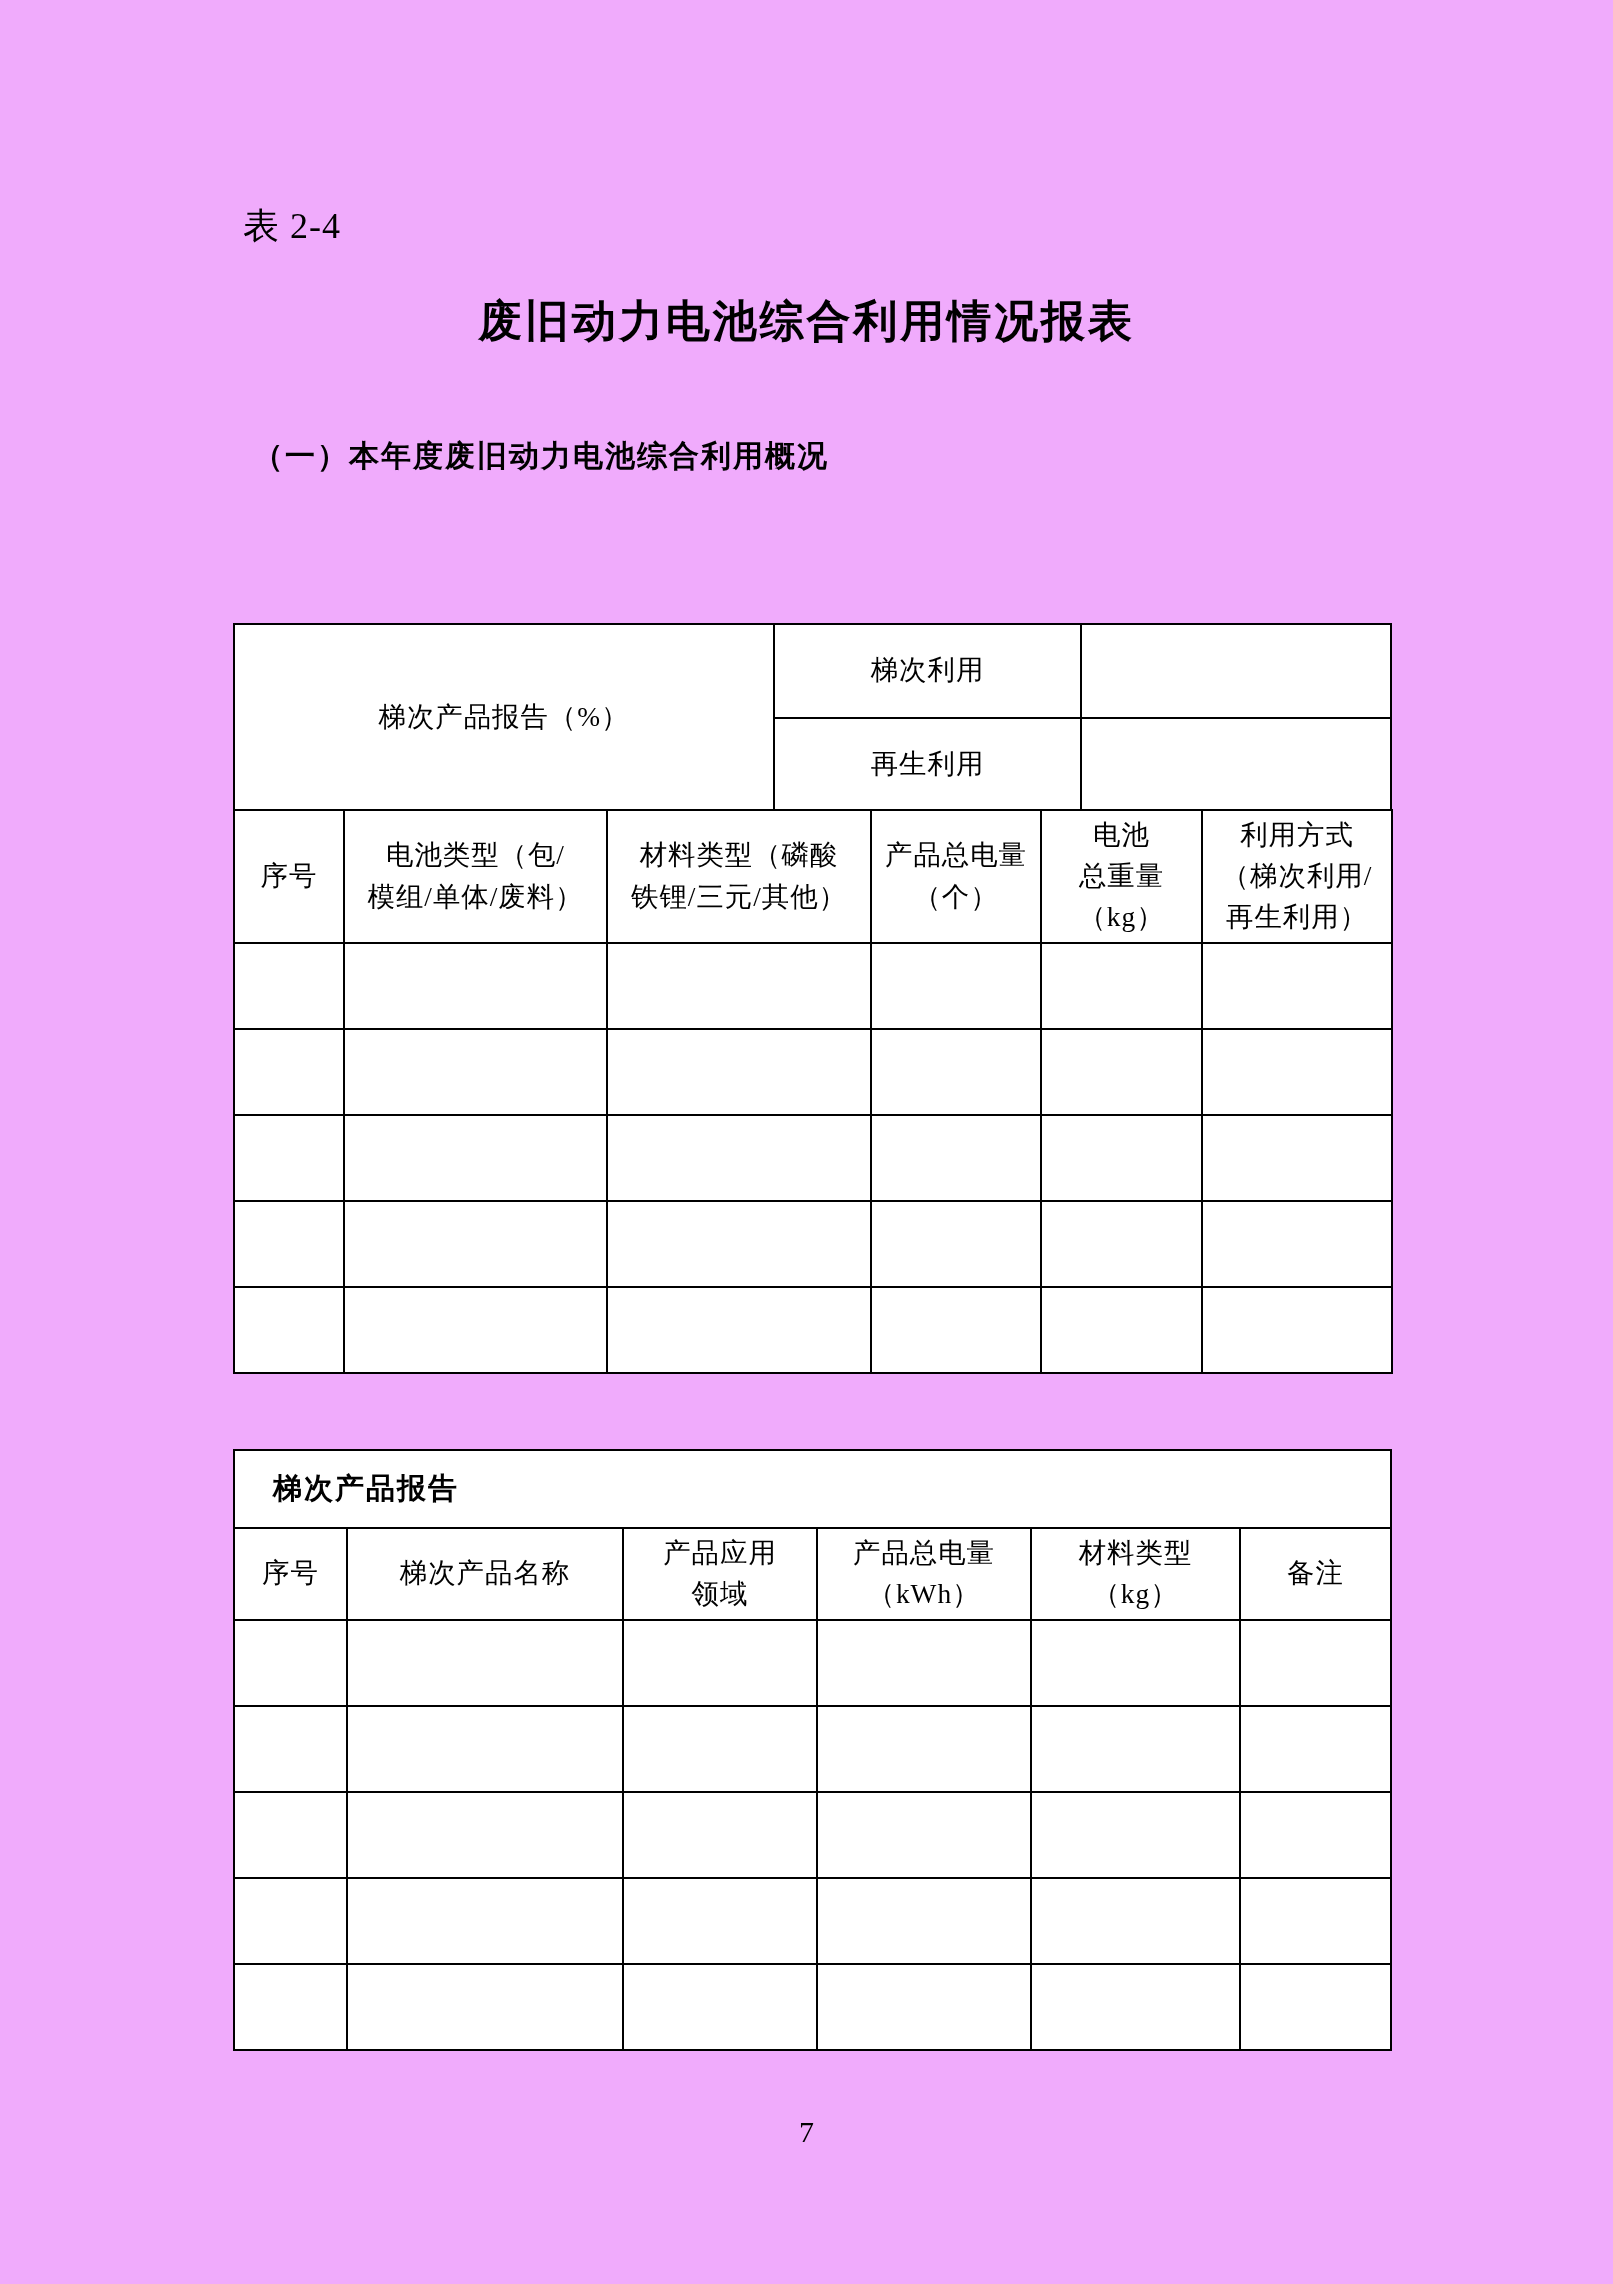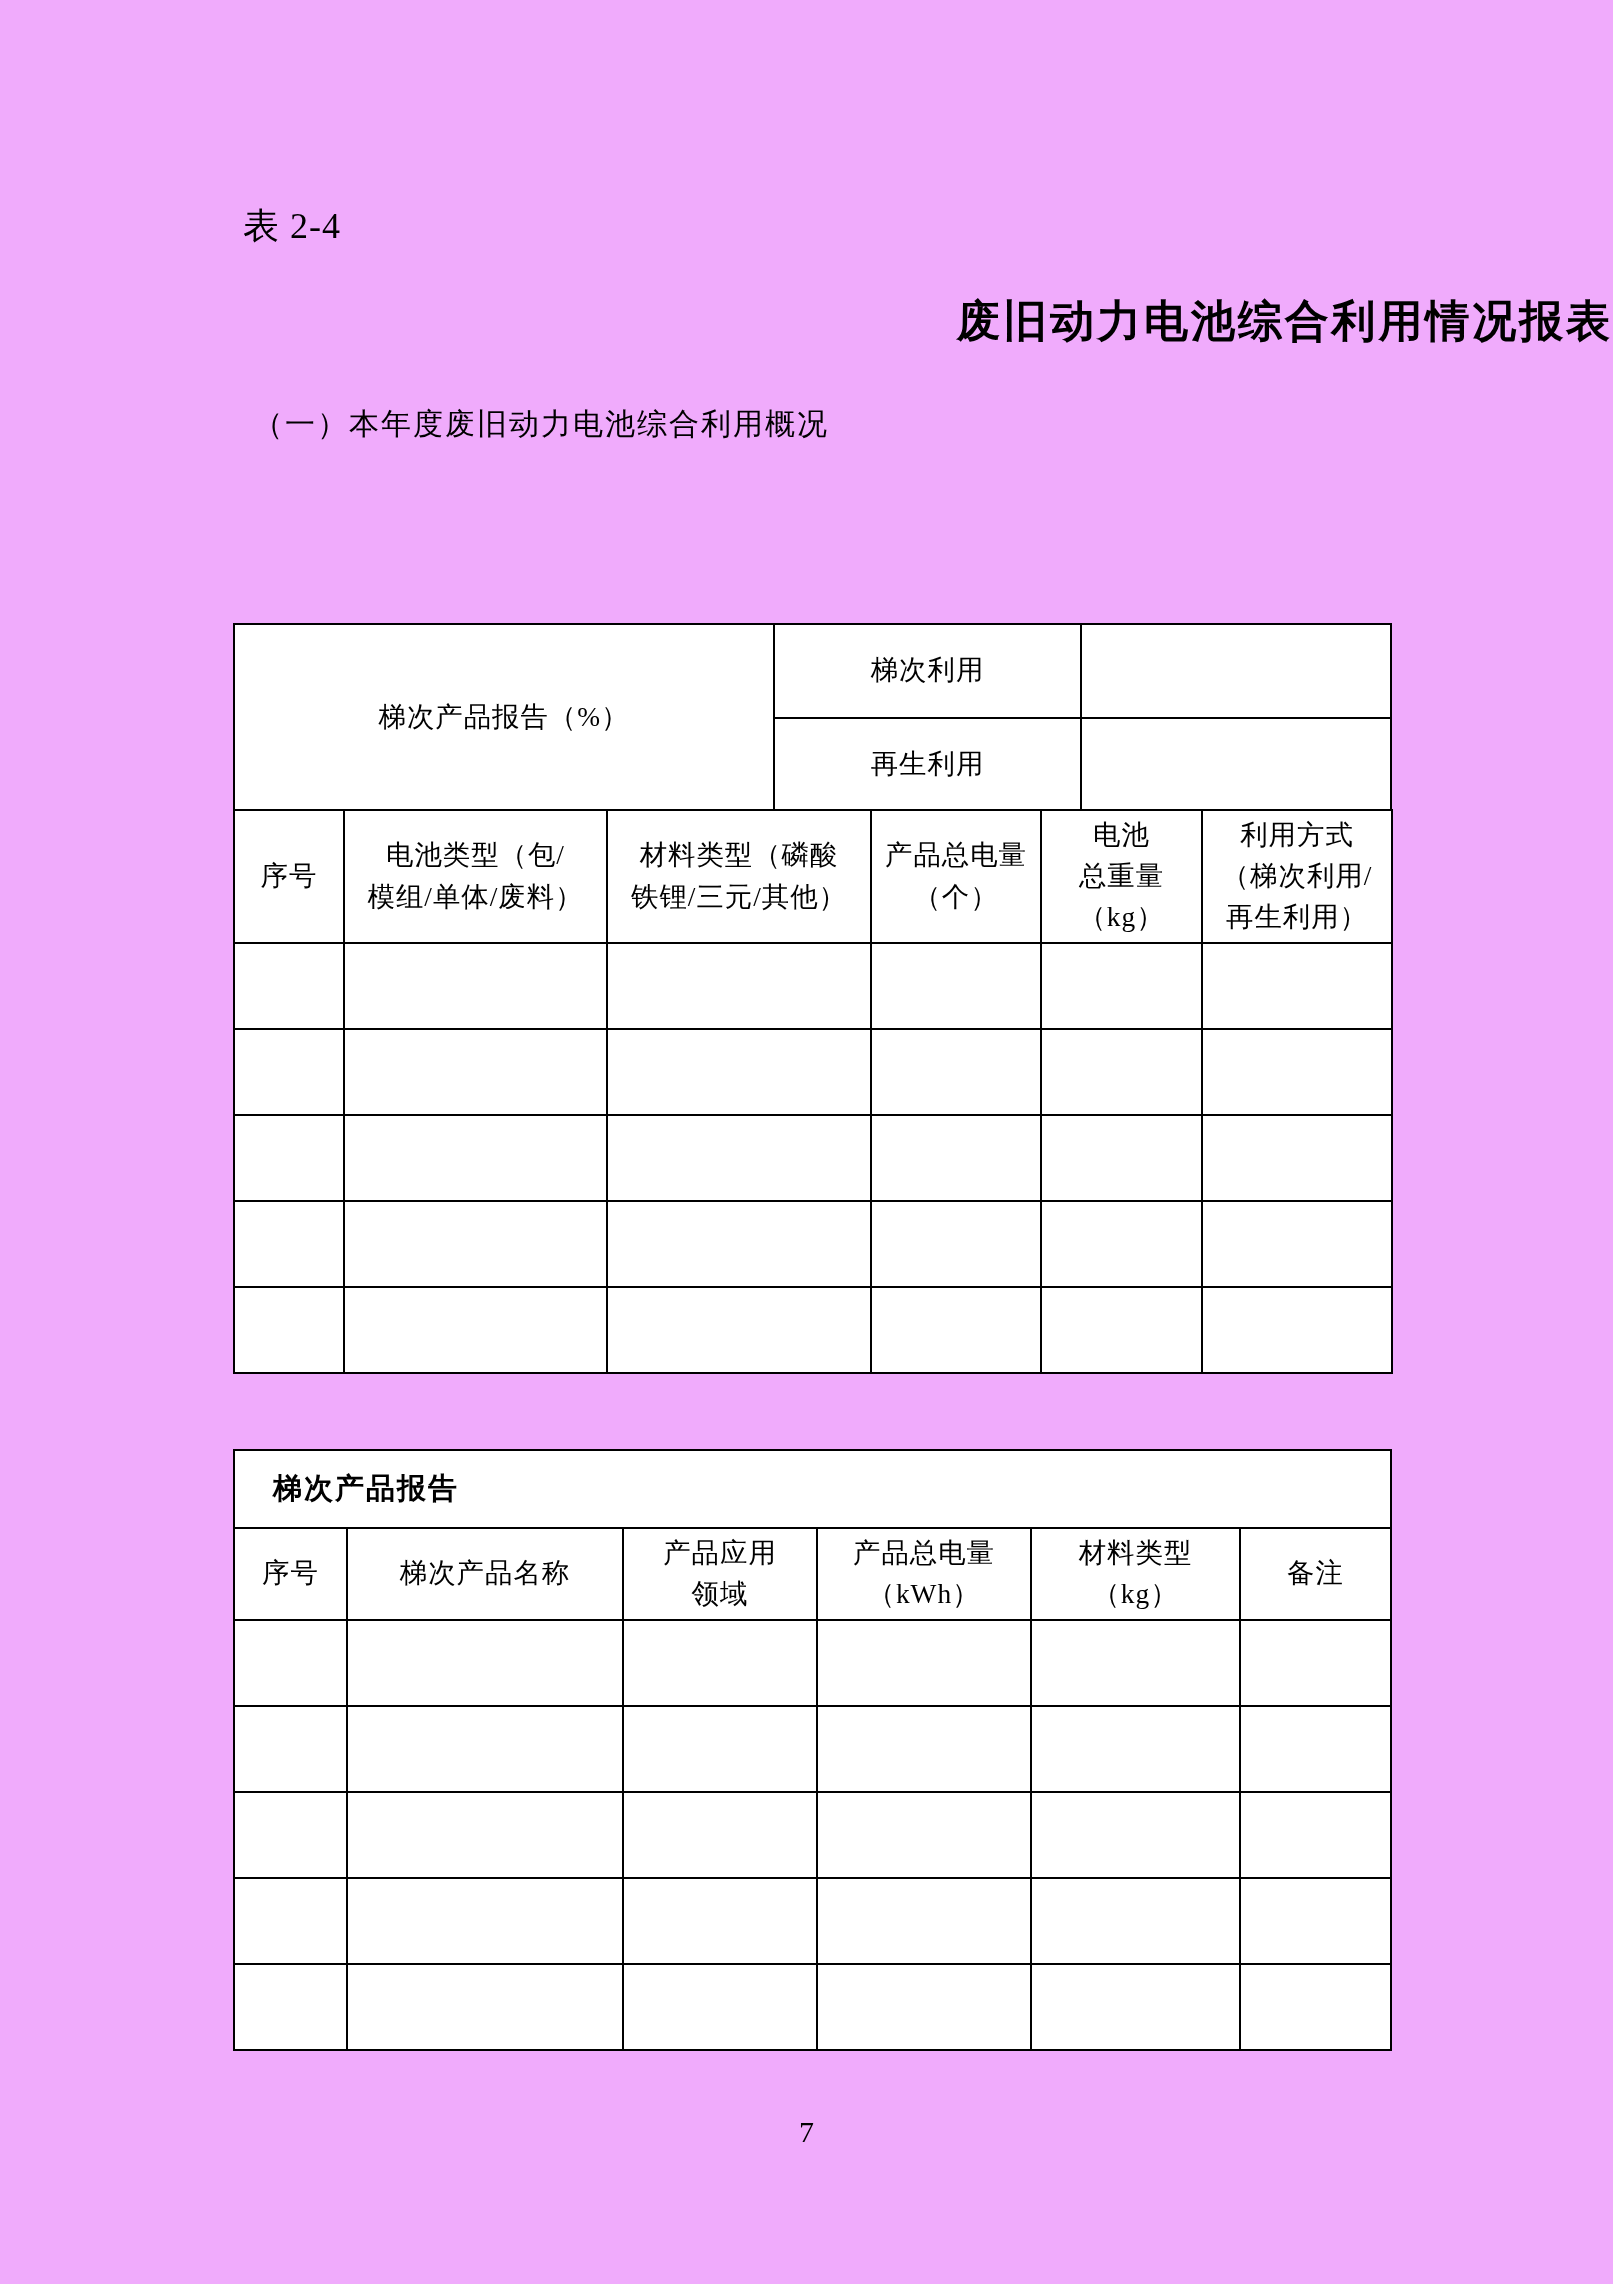"废旧动力电池综合利用情况报表" .doc-title { text-align: right -> center }
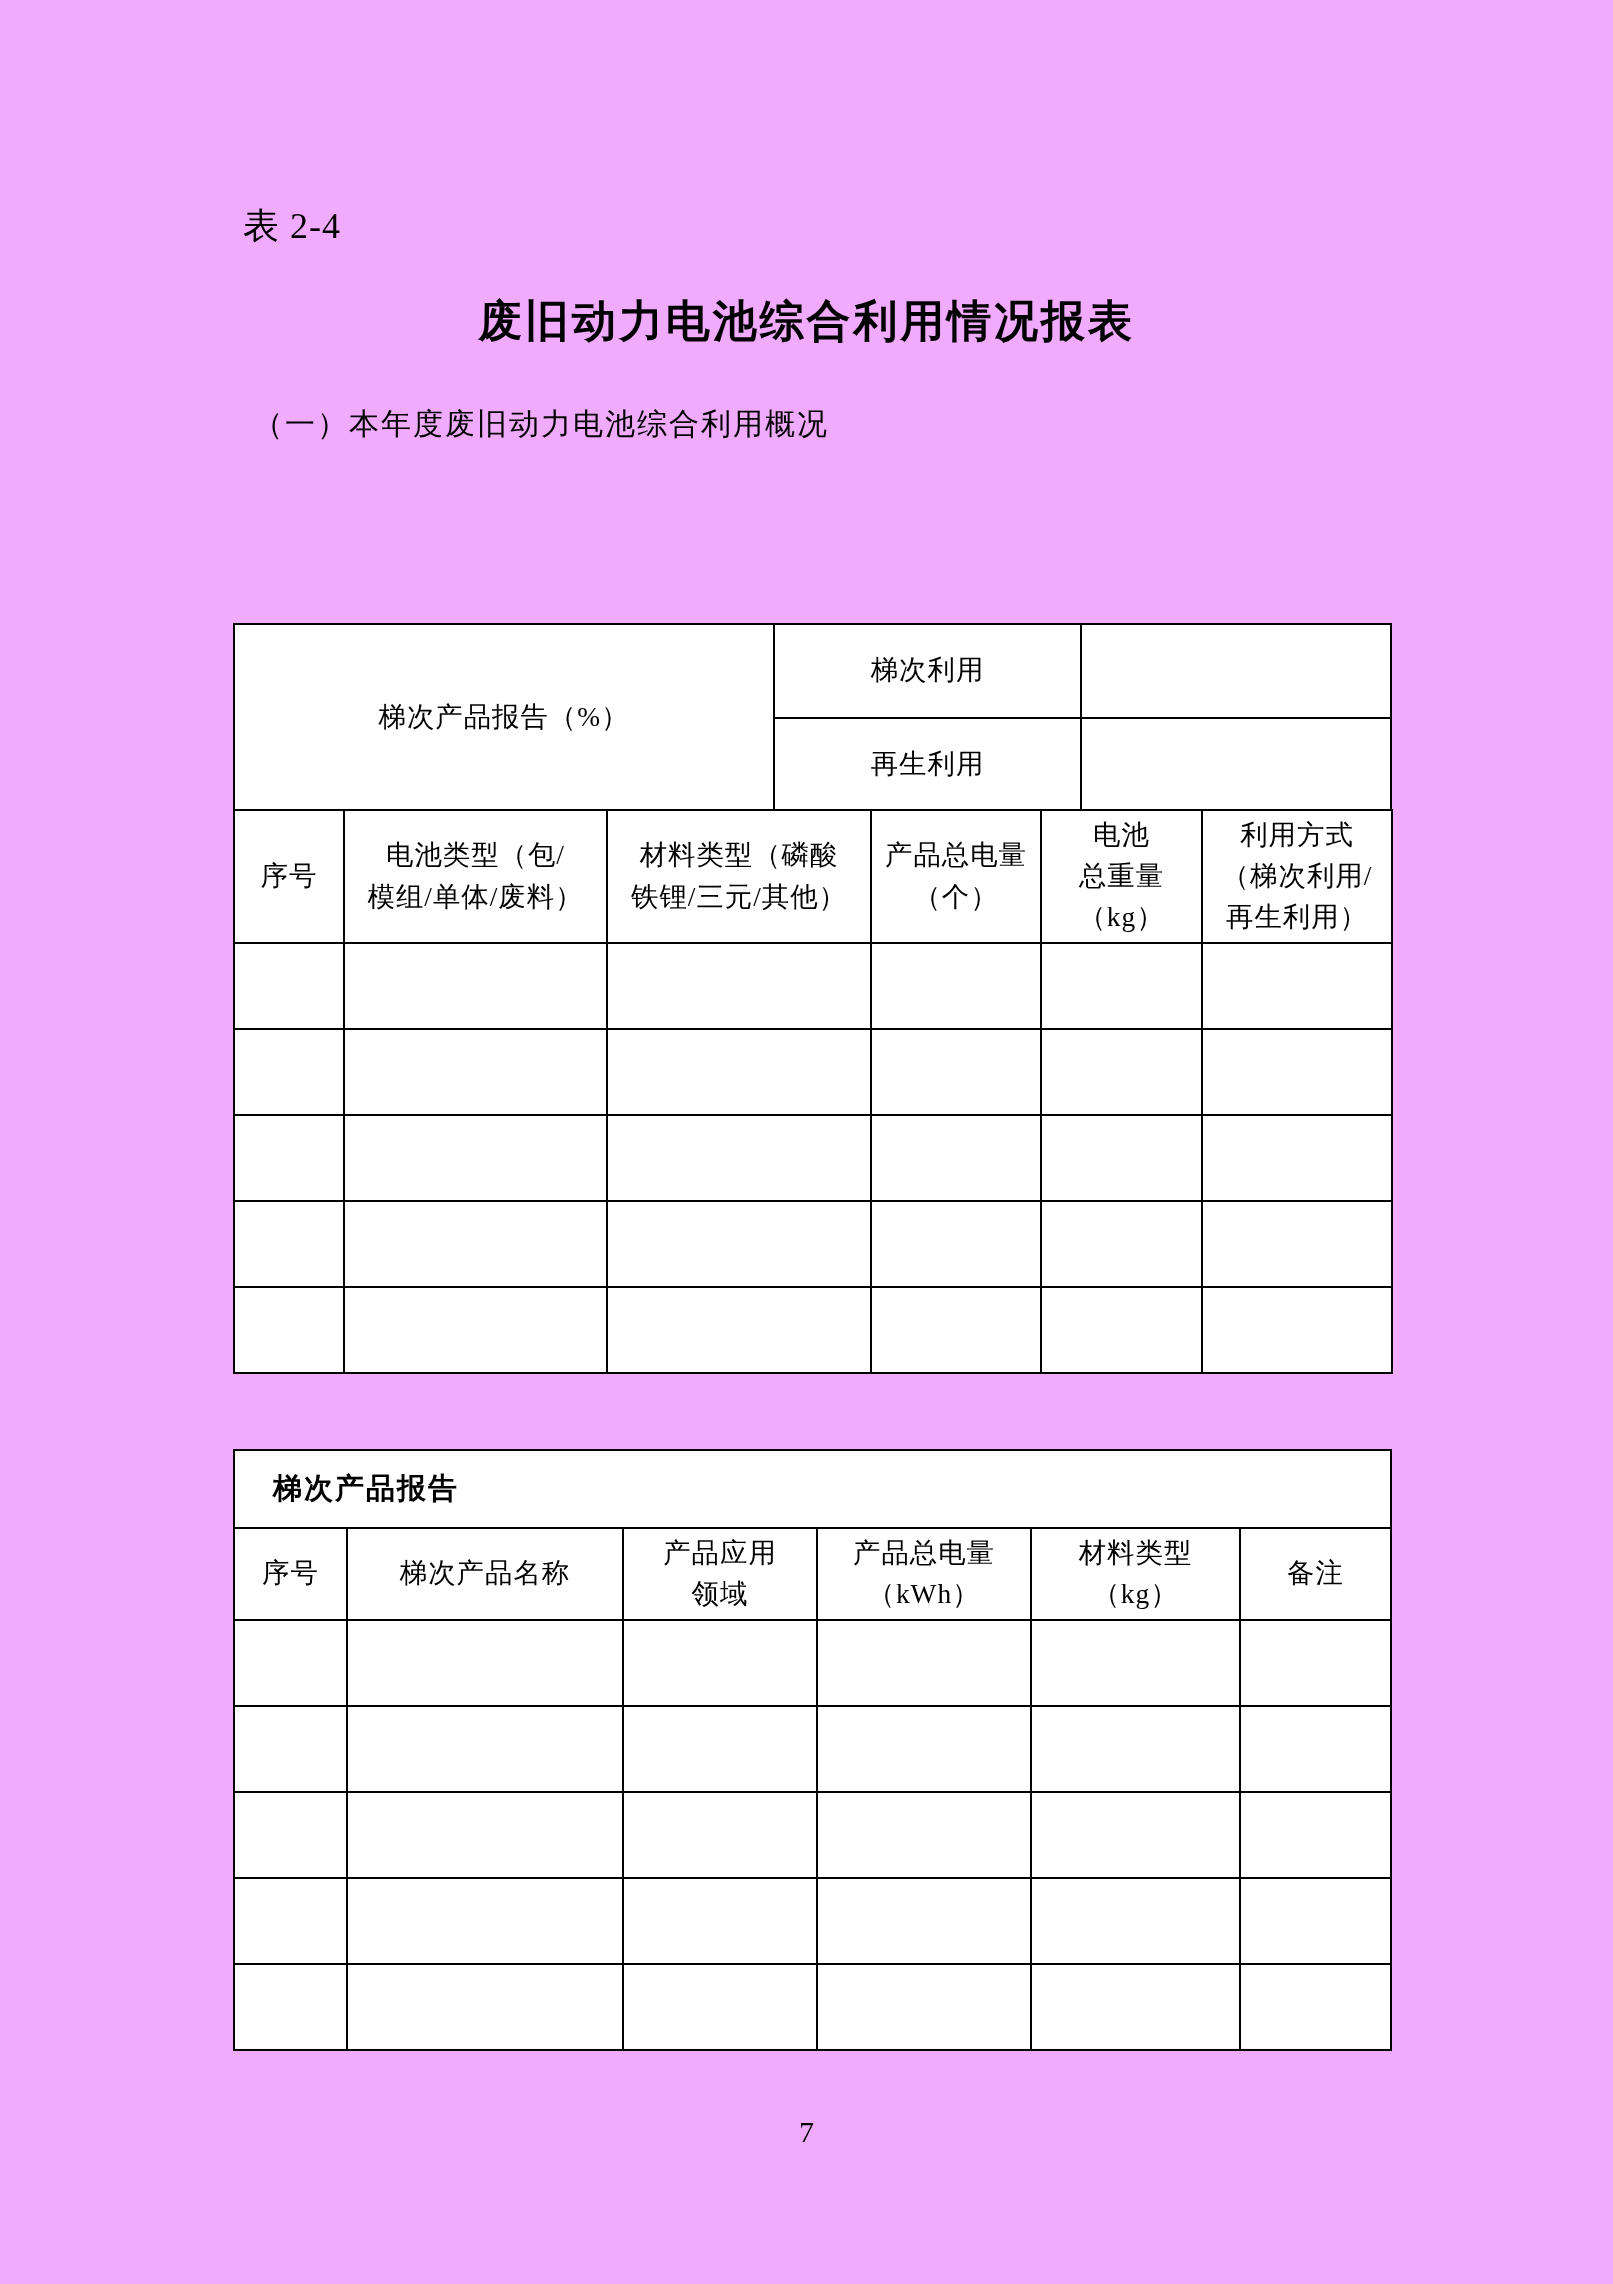"（一）本年度废旧动力电池综合利用概况" .sec-heading { font-weight: normal -> bold; margin-top: none -> 32px }
